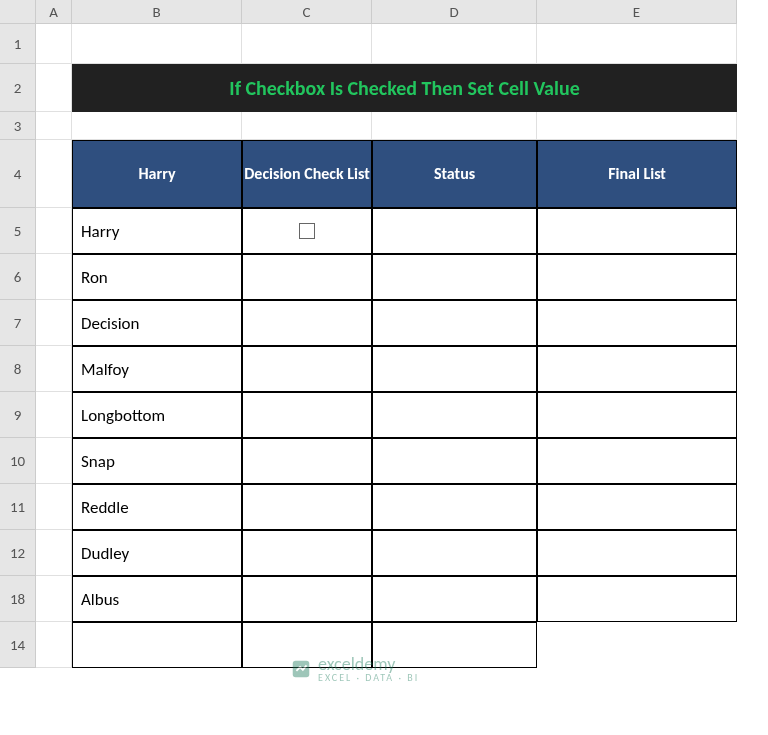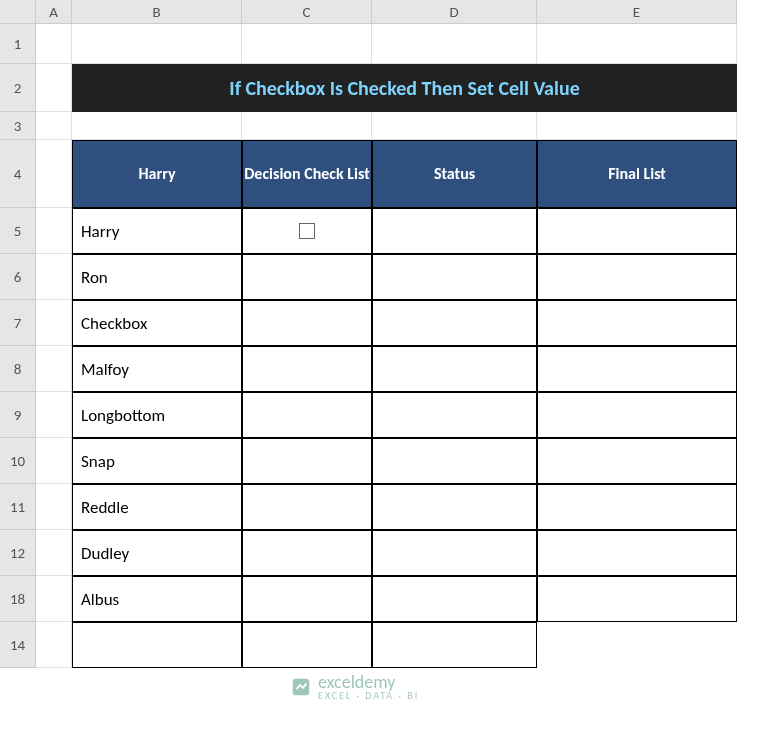"If Checkbox Is Checked Then" .title-bar { color: #7dd3fc -> #22c55e }
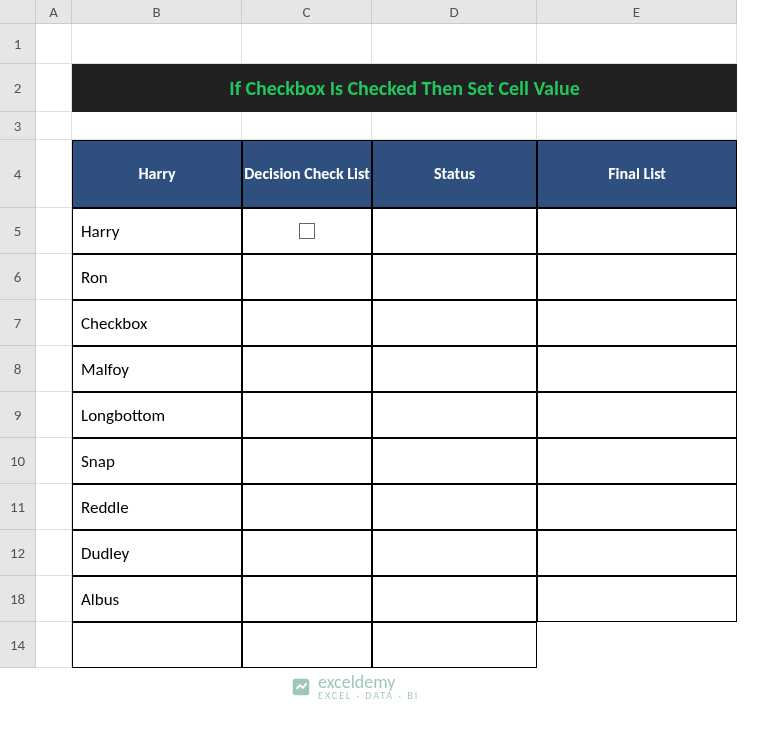"Checkbox" div.td { text: Checkbox -> Decision }
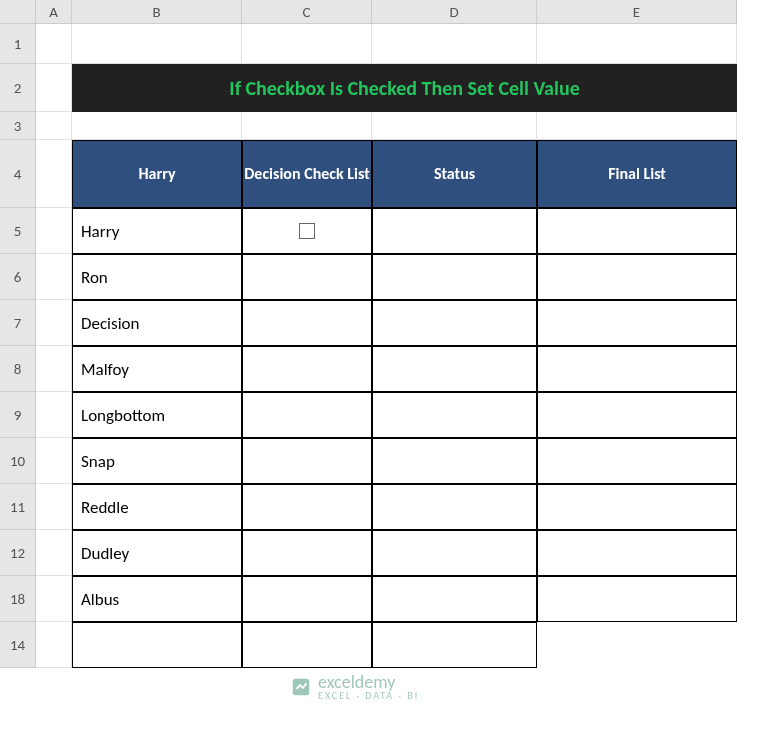"exceldemy" .watermark { margin-top: 18px -> none }
